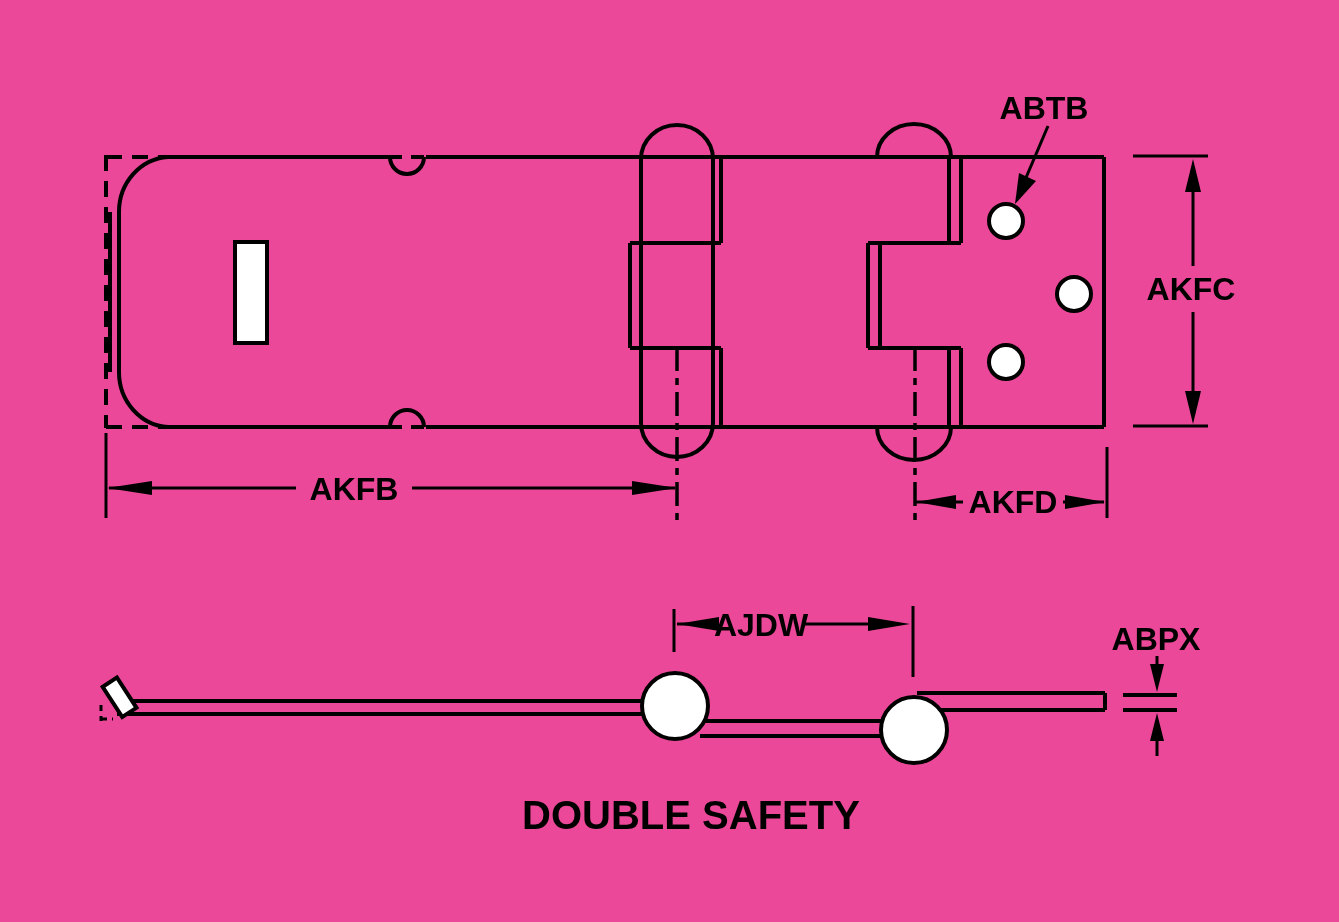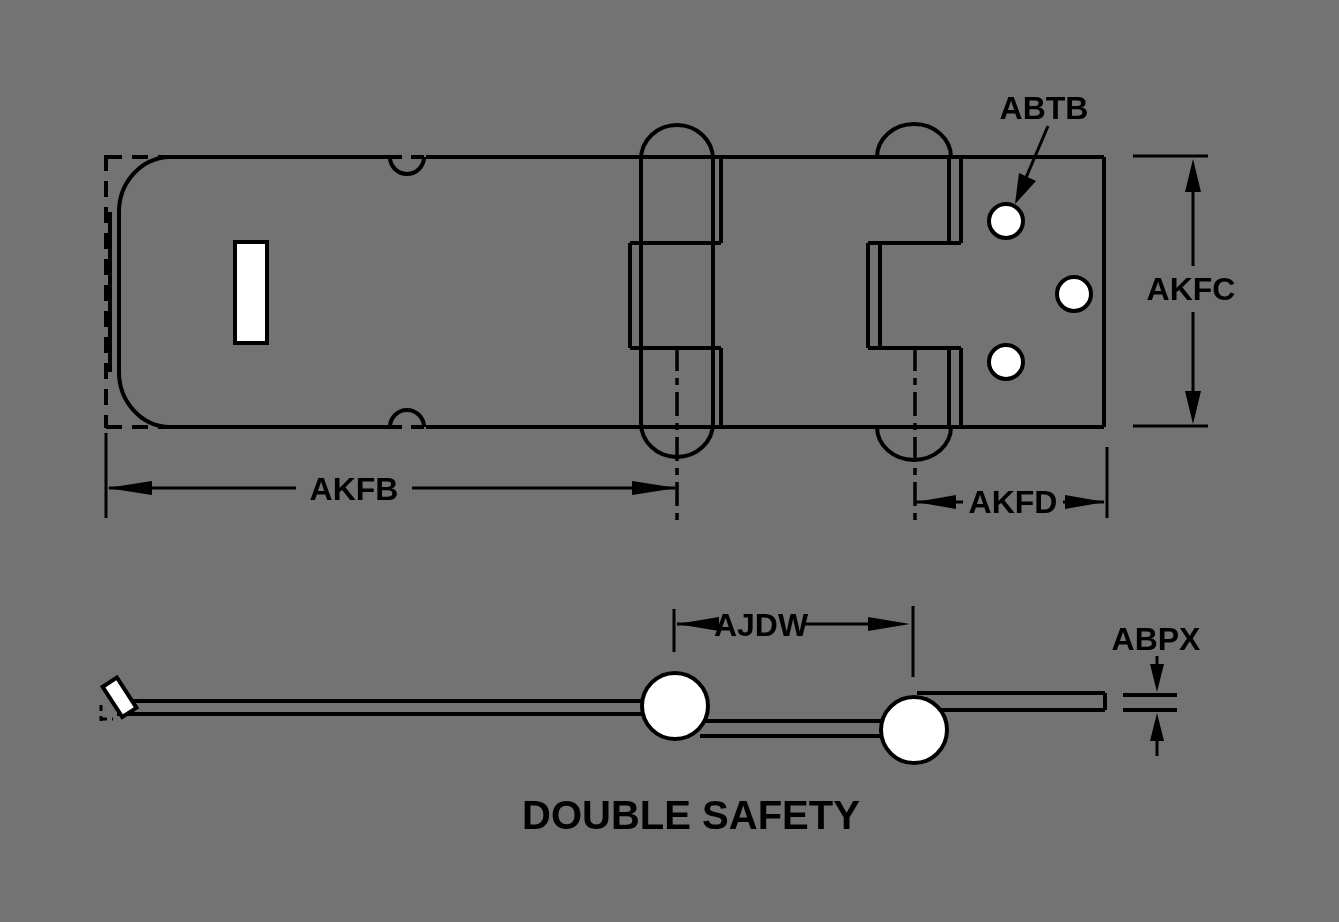"ABTB" .stage { background: #737373 -> #ec4899 }
